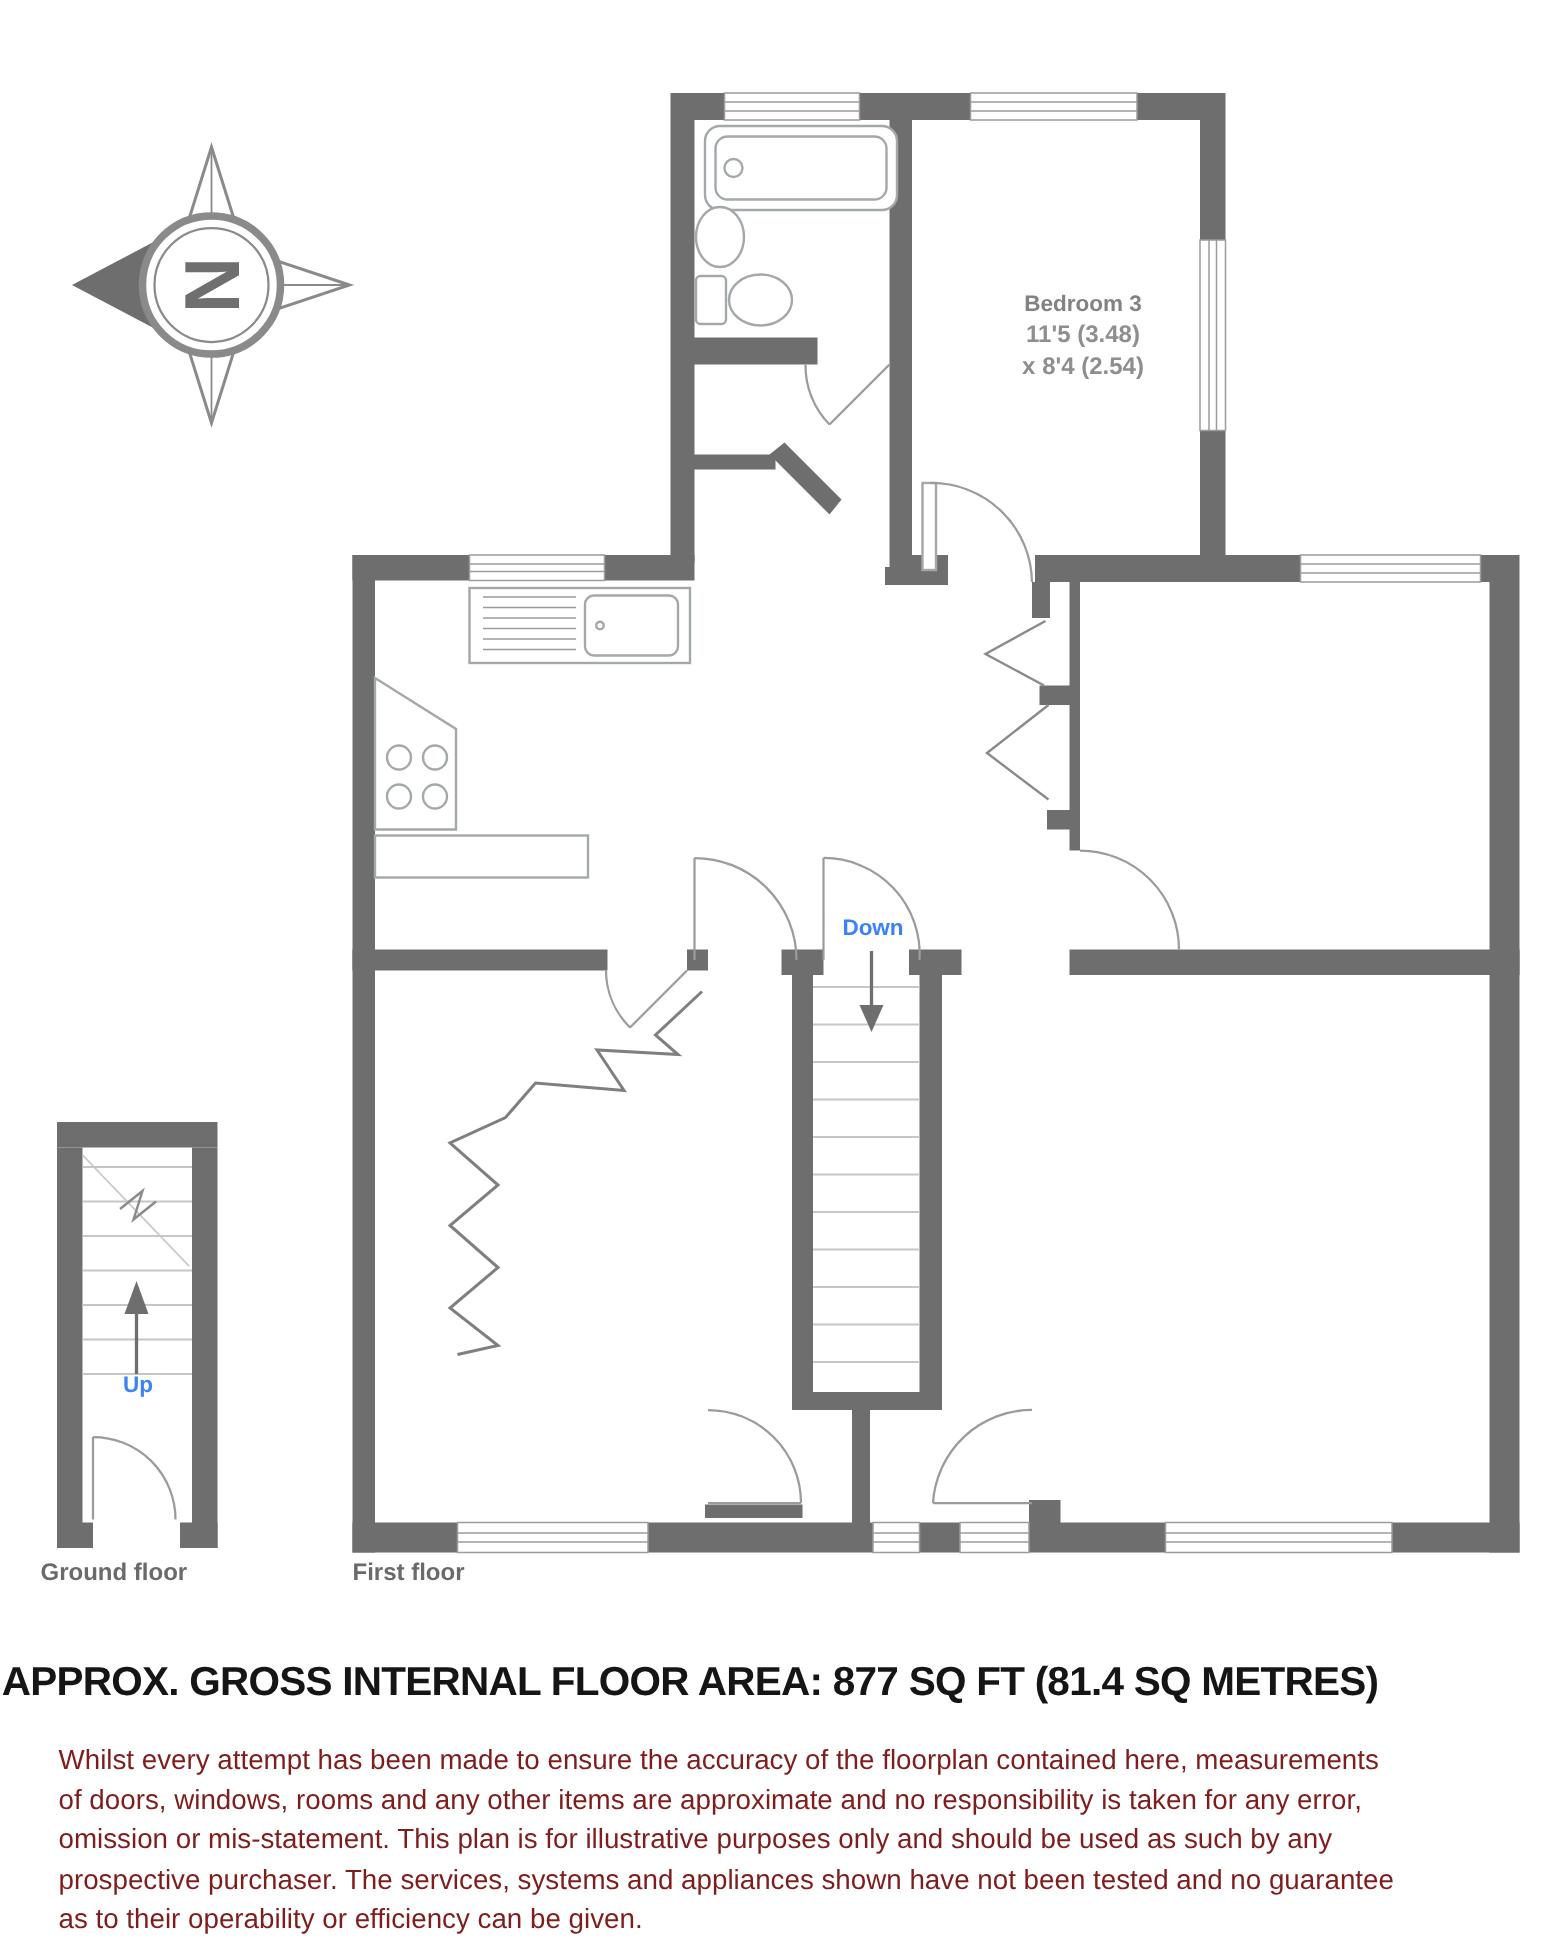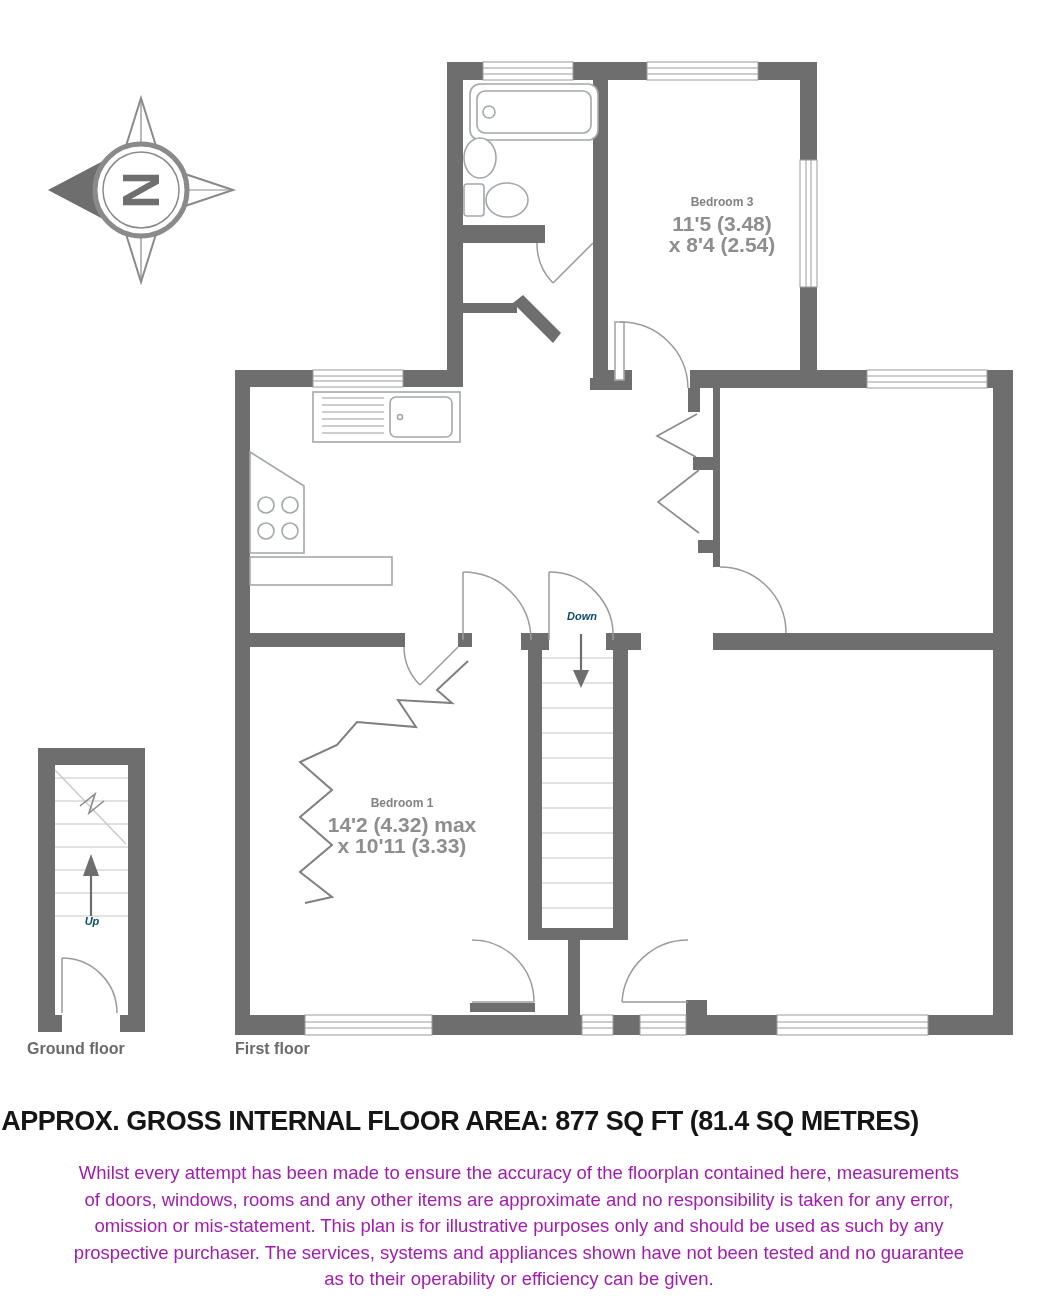"Bedroom 3" .room-name { font-size: 12px -> 15px }
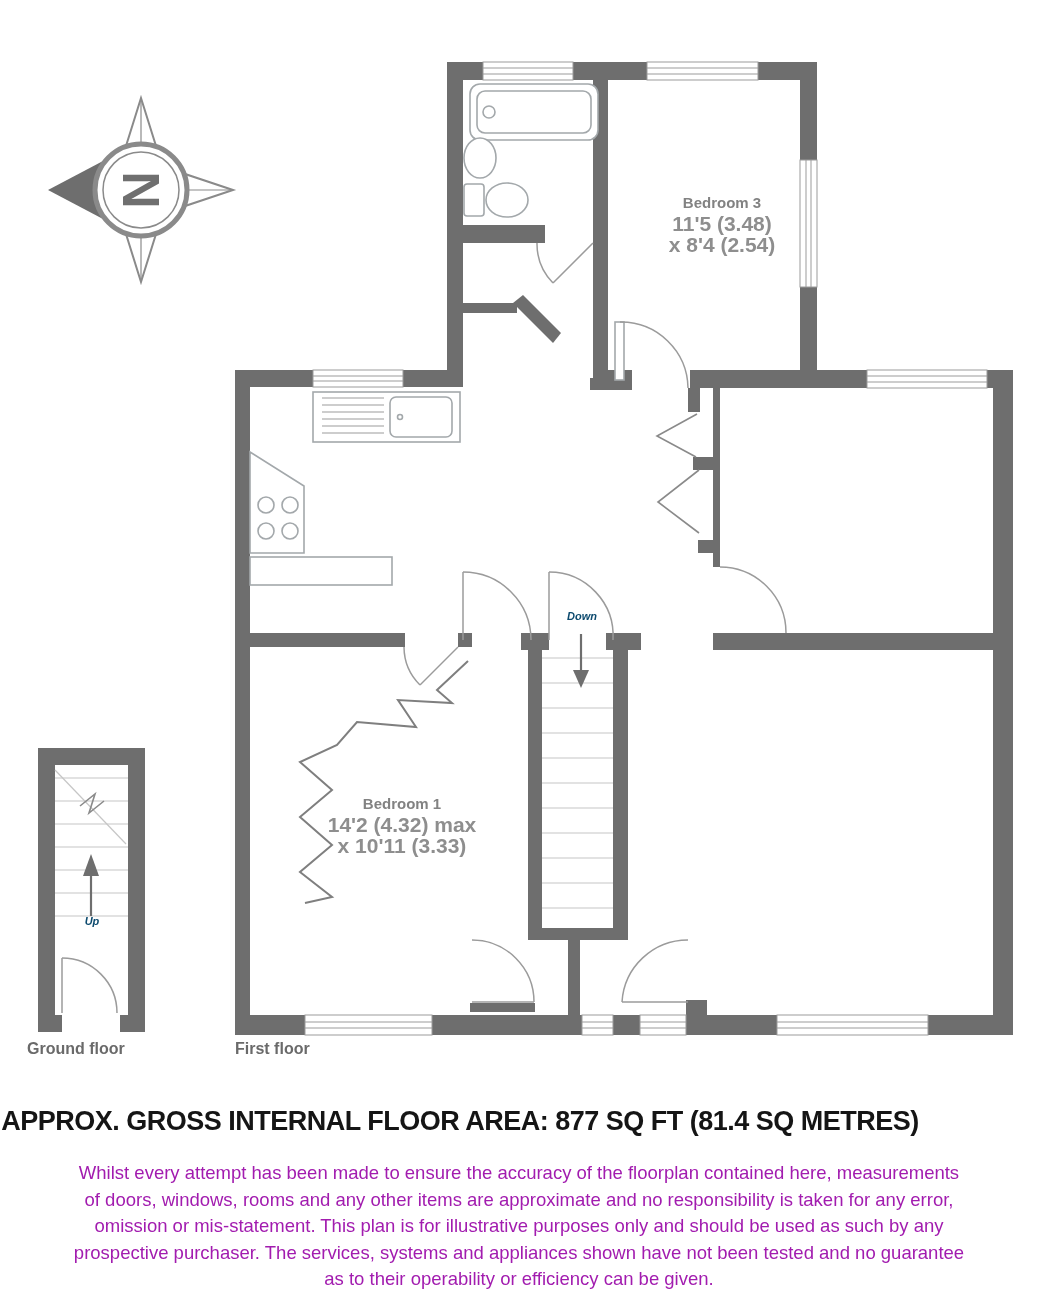"11'5 (3.48)" .room-dim { font-size: 21px -> 16px }
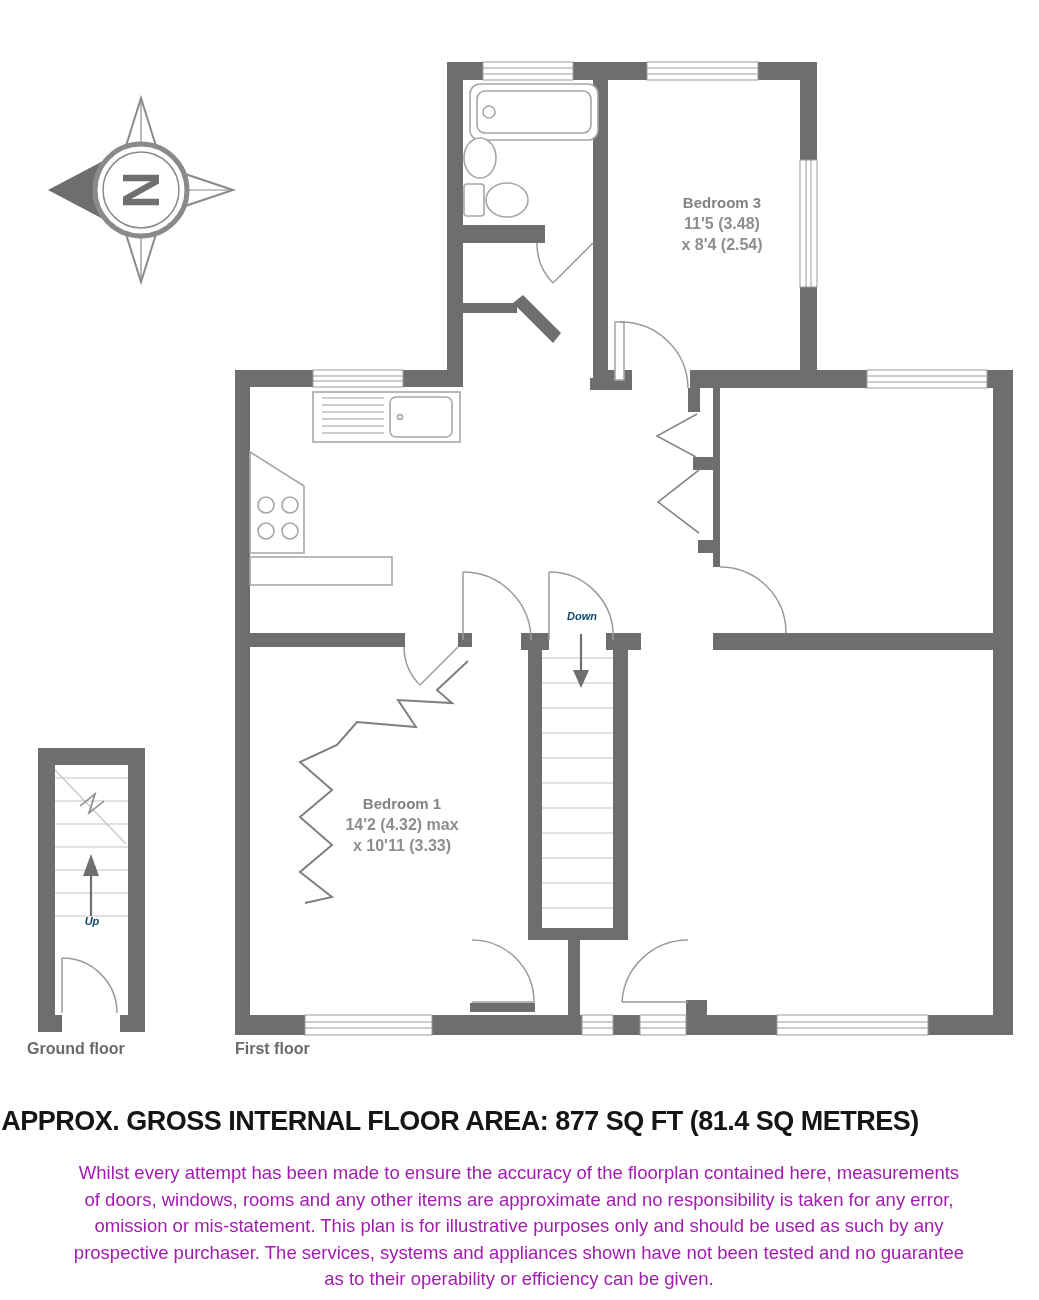"Down" .stair-label { color: #0c4a6e -> #3b82f6; font-size: 11px -> 15px; font-style: italic -> none }
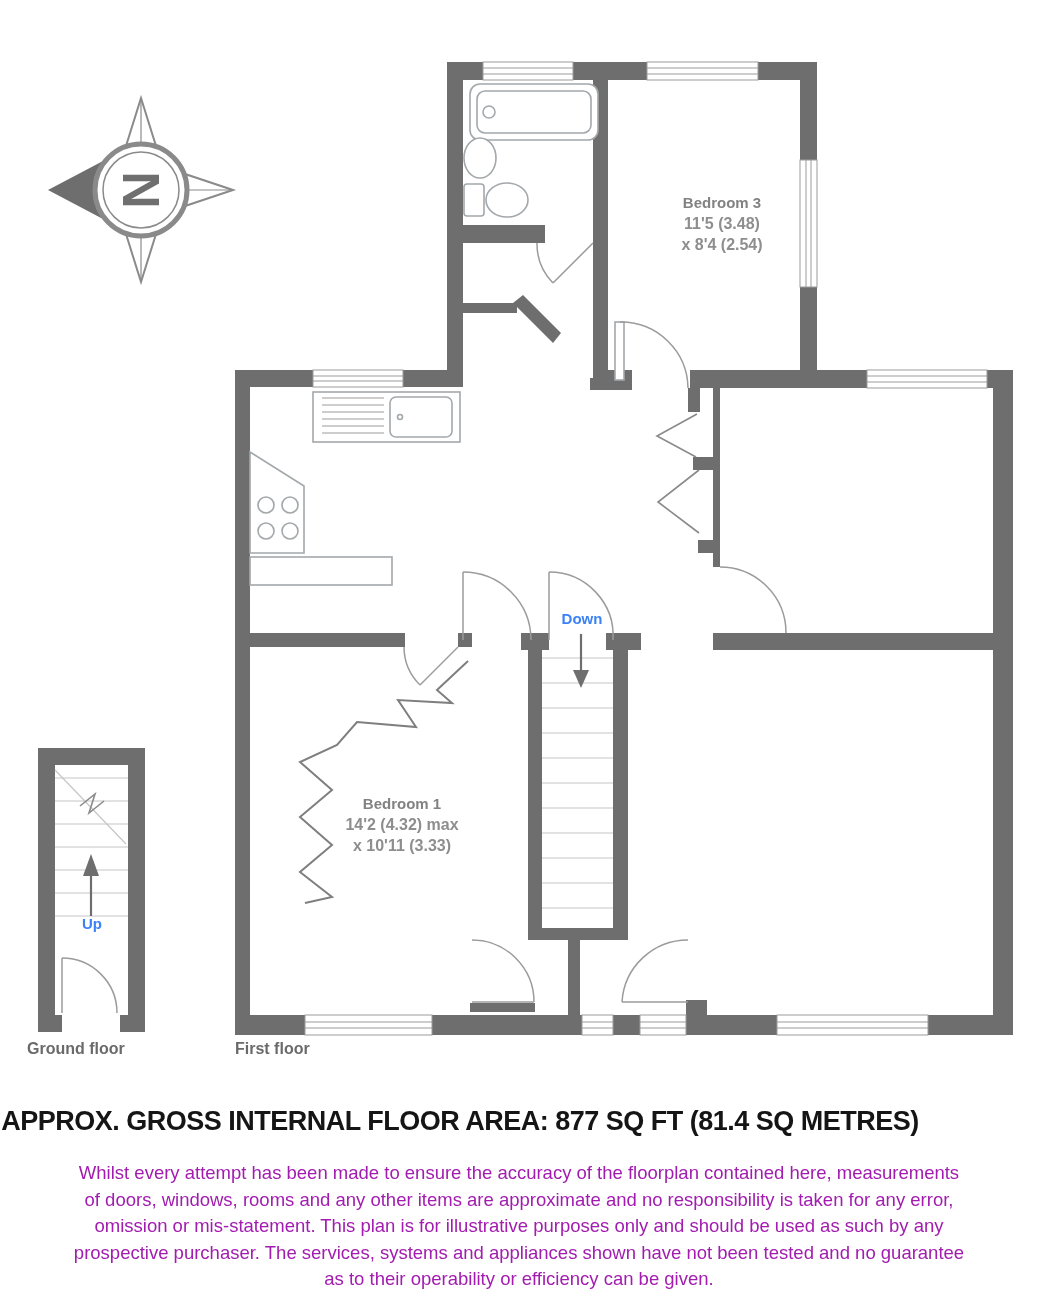"Bedroom 1" div.room-label { html: <div> <div>Bedroom 1</div> <div>14'2 (4.32) max</div> <div>x 10'11 (3.33)</div> </div> -> none }
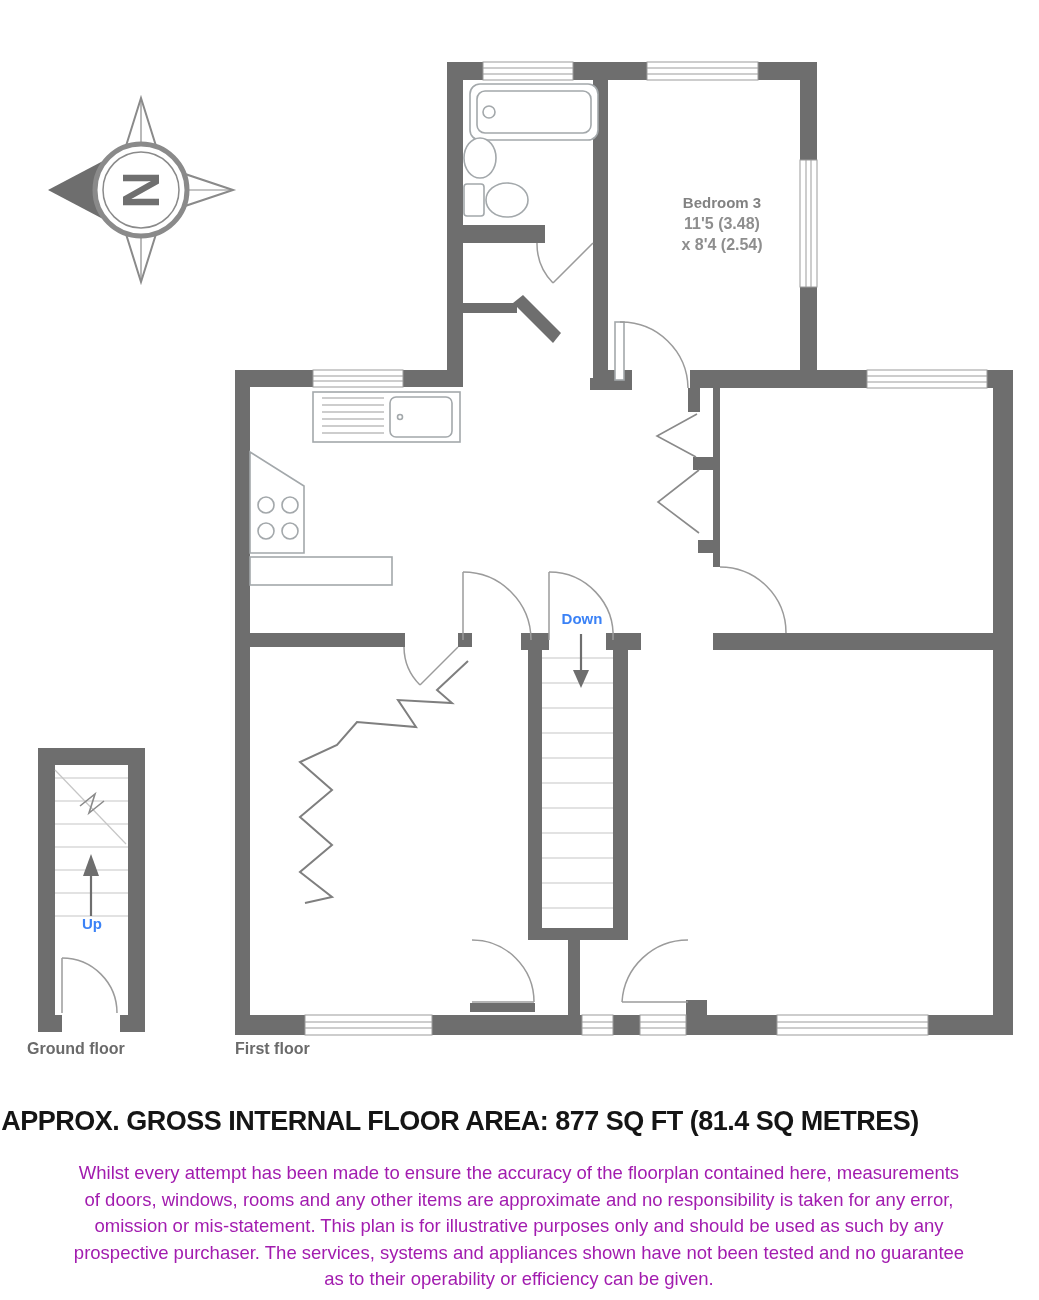"Whilst every attempt has been" .disclaimer { color: #a21caf -> #7f1d1d; text-align: center -> none }
